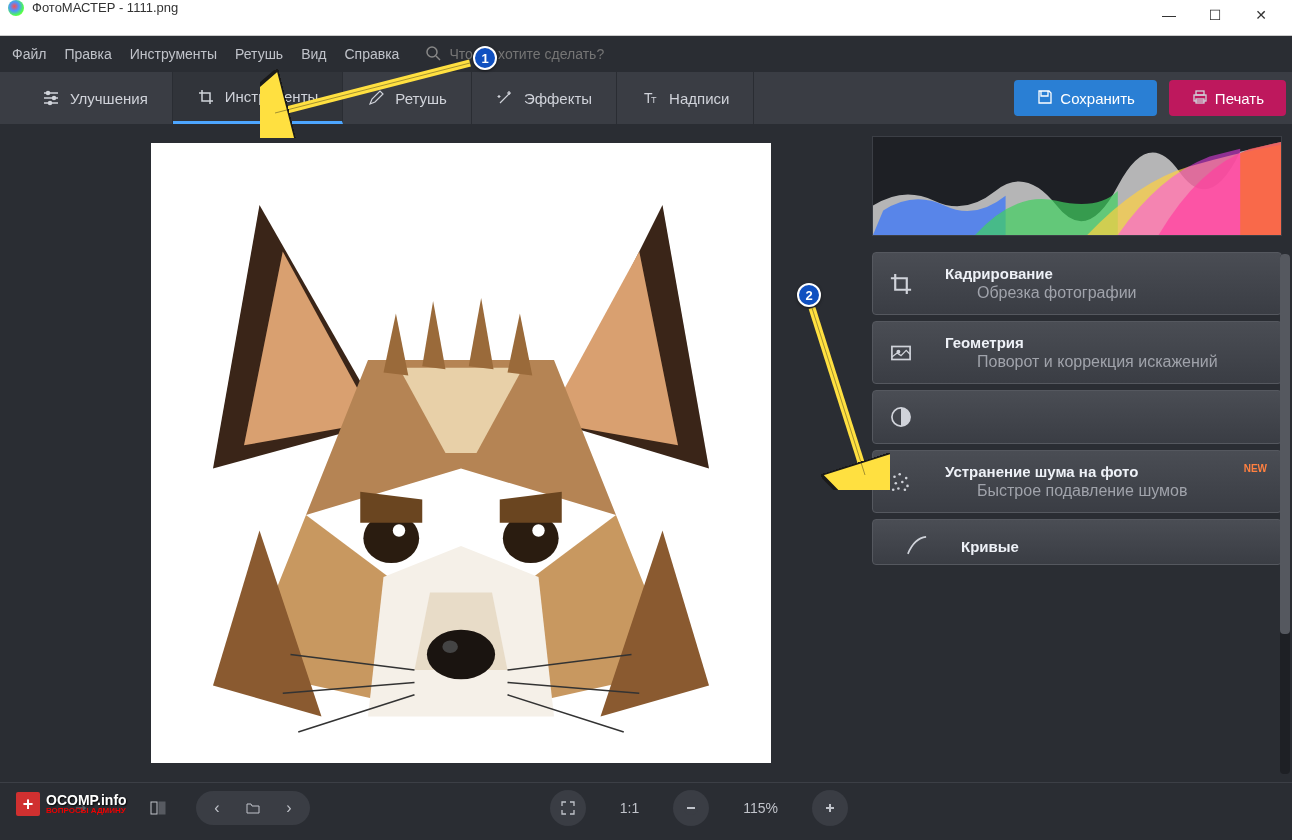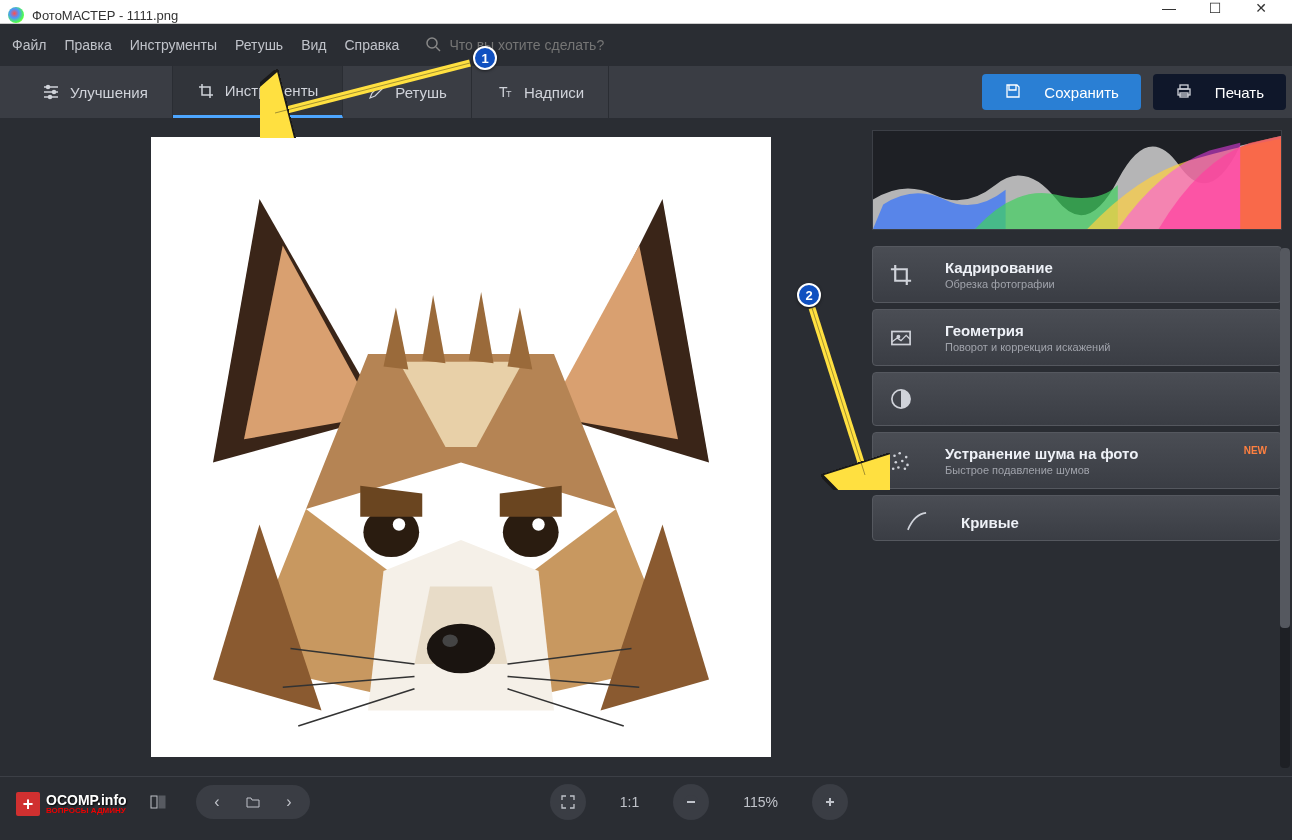"ФотоМАСТЕР - 1111.png" .titlebar { align-items: flex-end -> flex-start; height: 24px -> 36px }
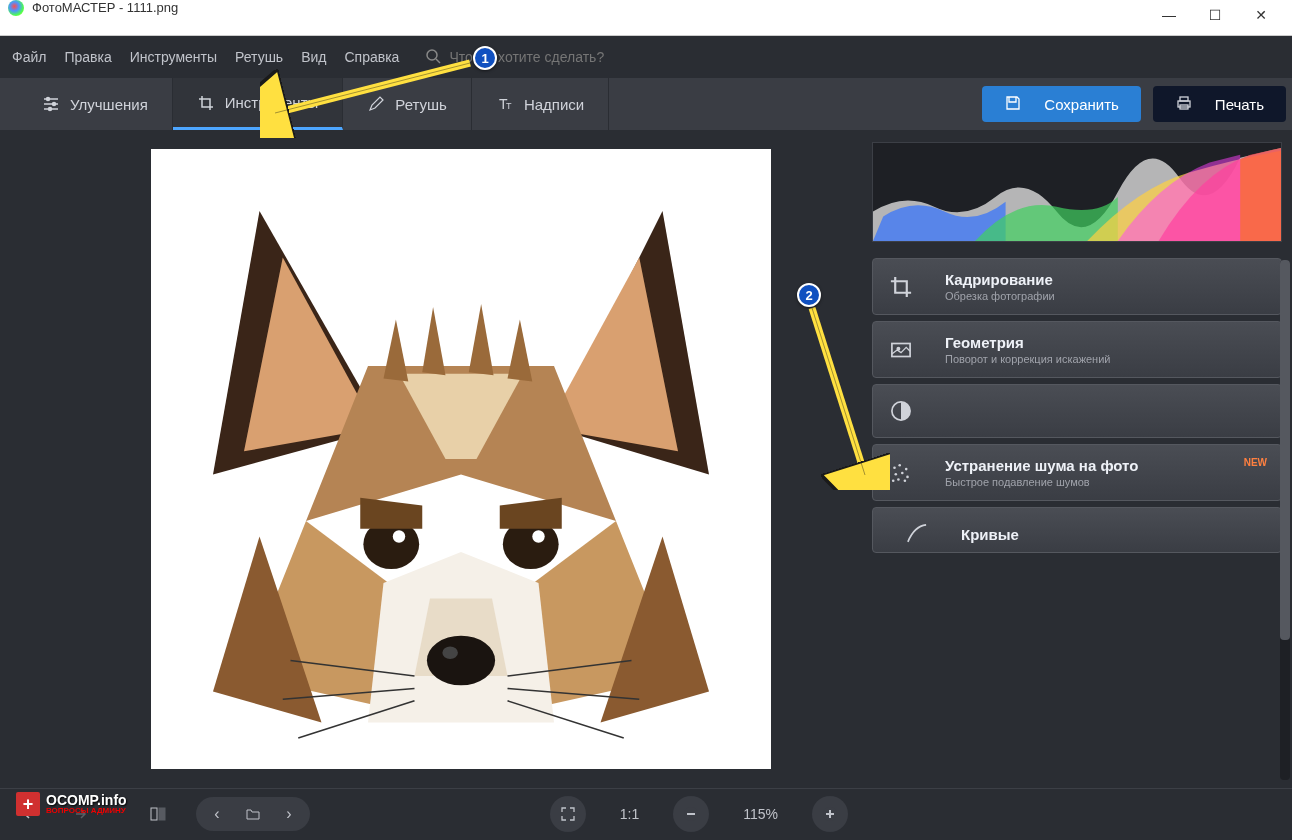"Файл" .menubar { height: 42px -> 36px }
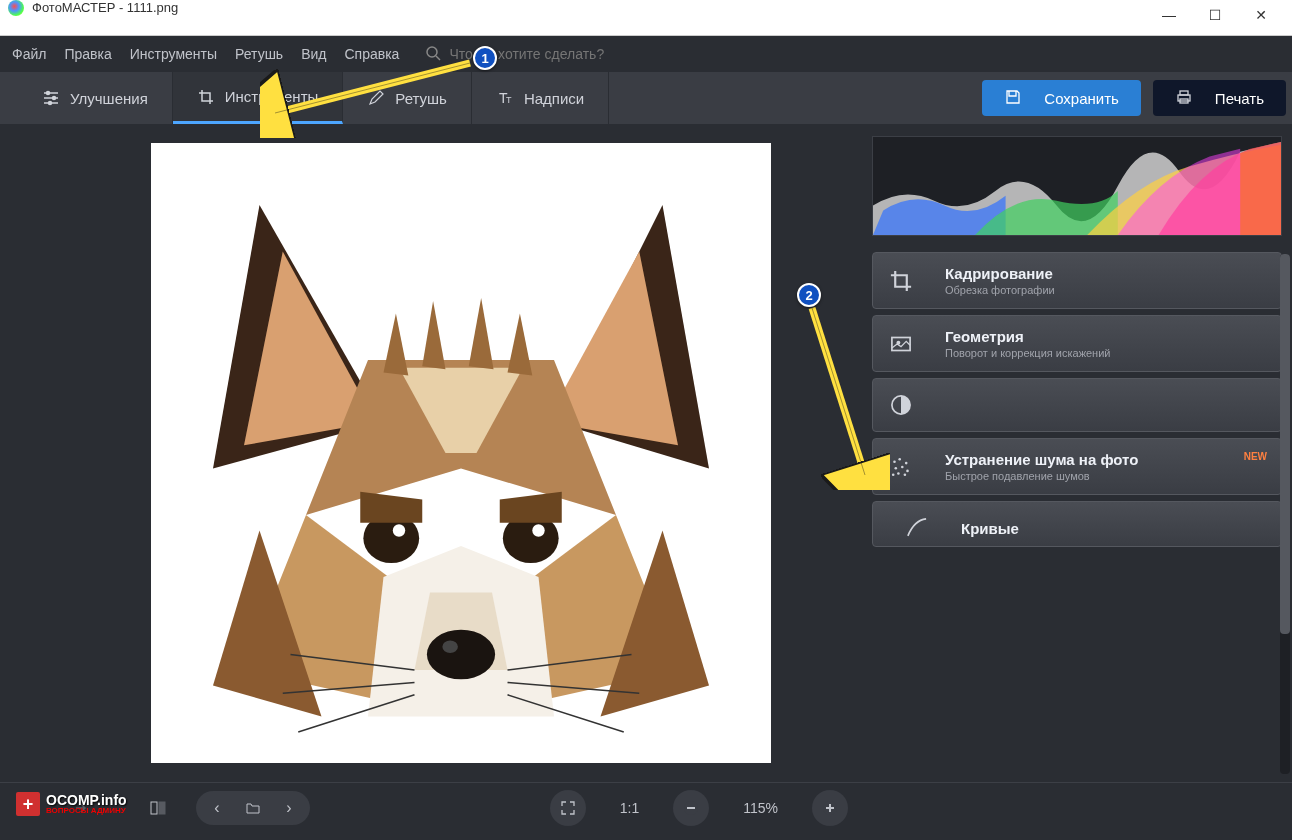"Эффекты" div.tool-tab { html: none -> <div> <span> <svg> <g> <line></line> <path></path> </g> </svg> </span> <span>Эффекты</span> </div> }
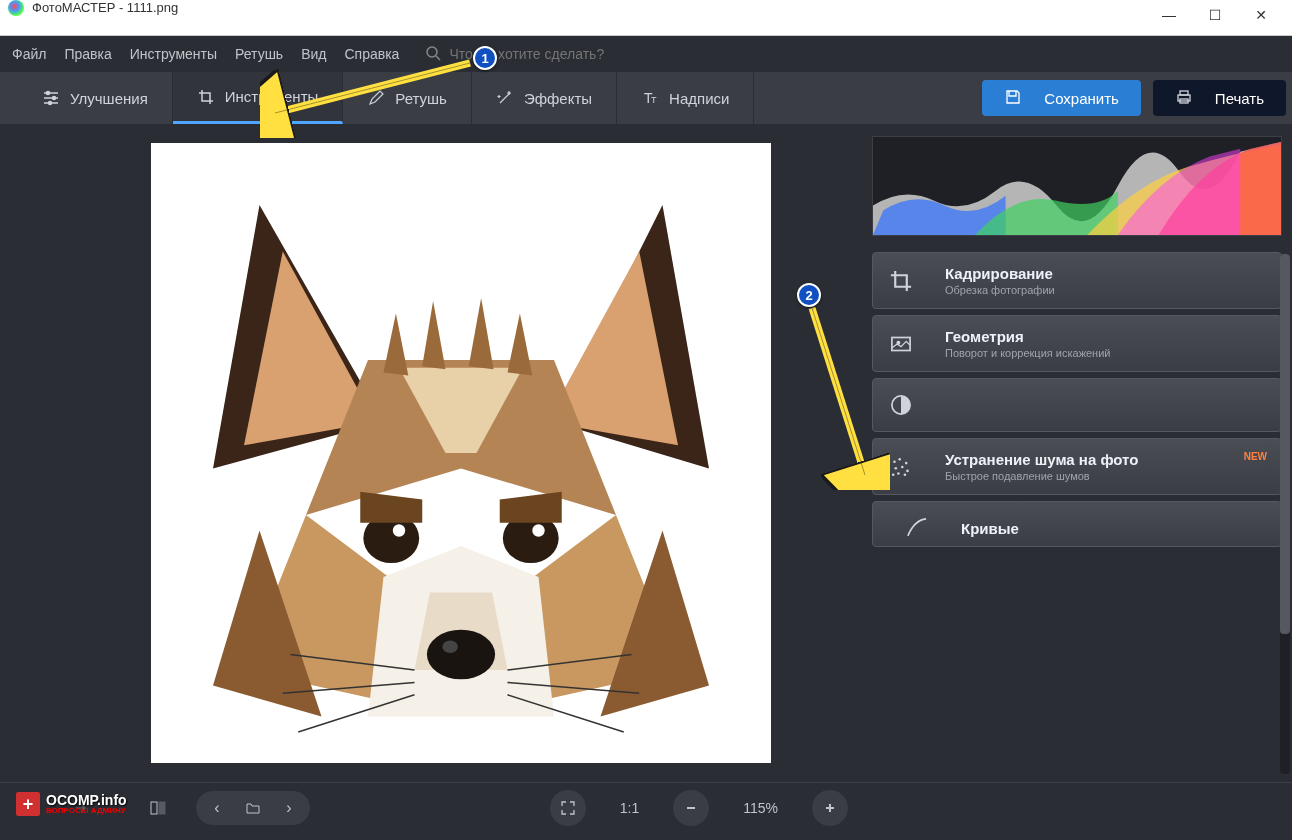"Сохранить" .action-btn { gap: 22px -> 6px }
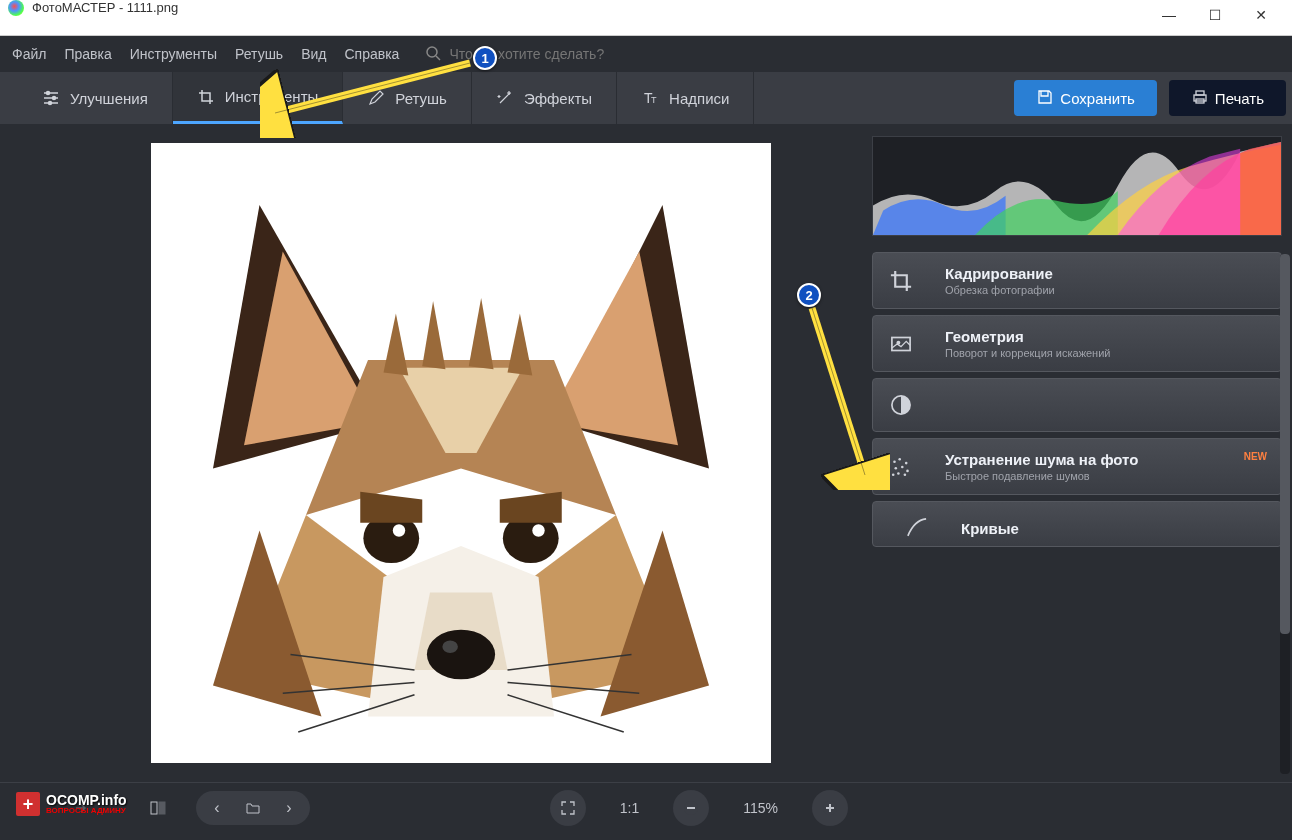"Печать" .action-btn.print { background: #0f172a -> #be185d }
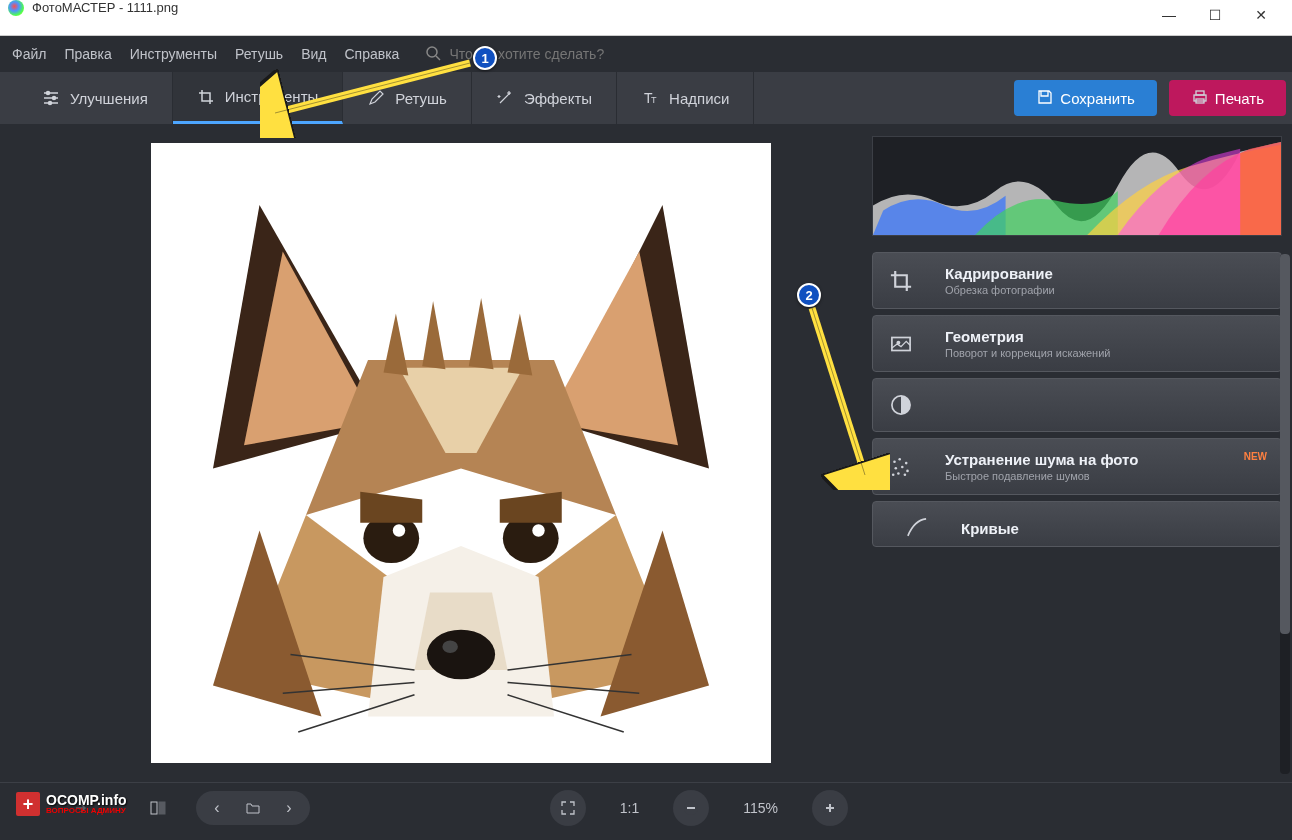"Обрезка фотографии" .tool-card .card-desc { font-size: 11px -> 16px; margin-left: none -> 32px }
